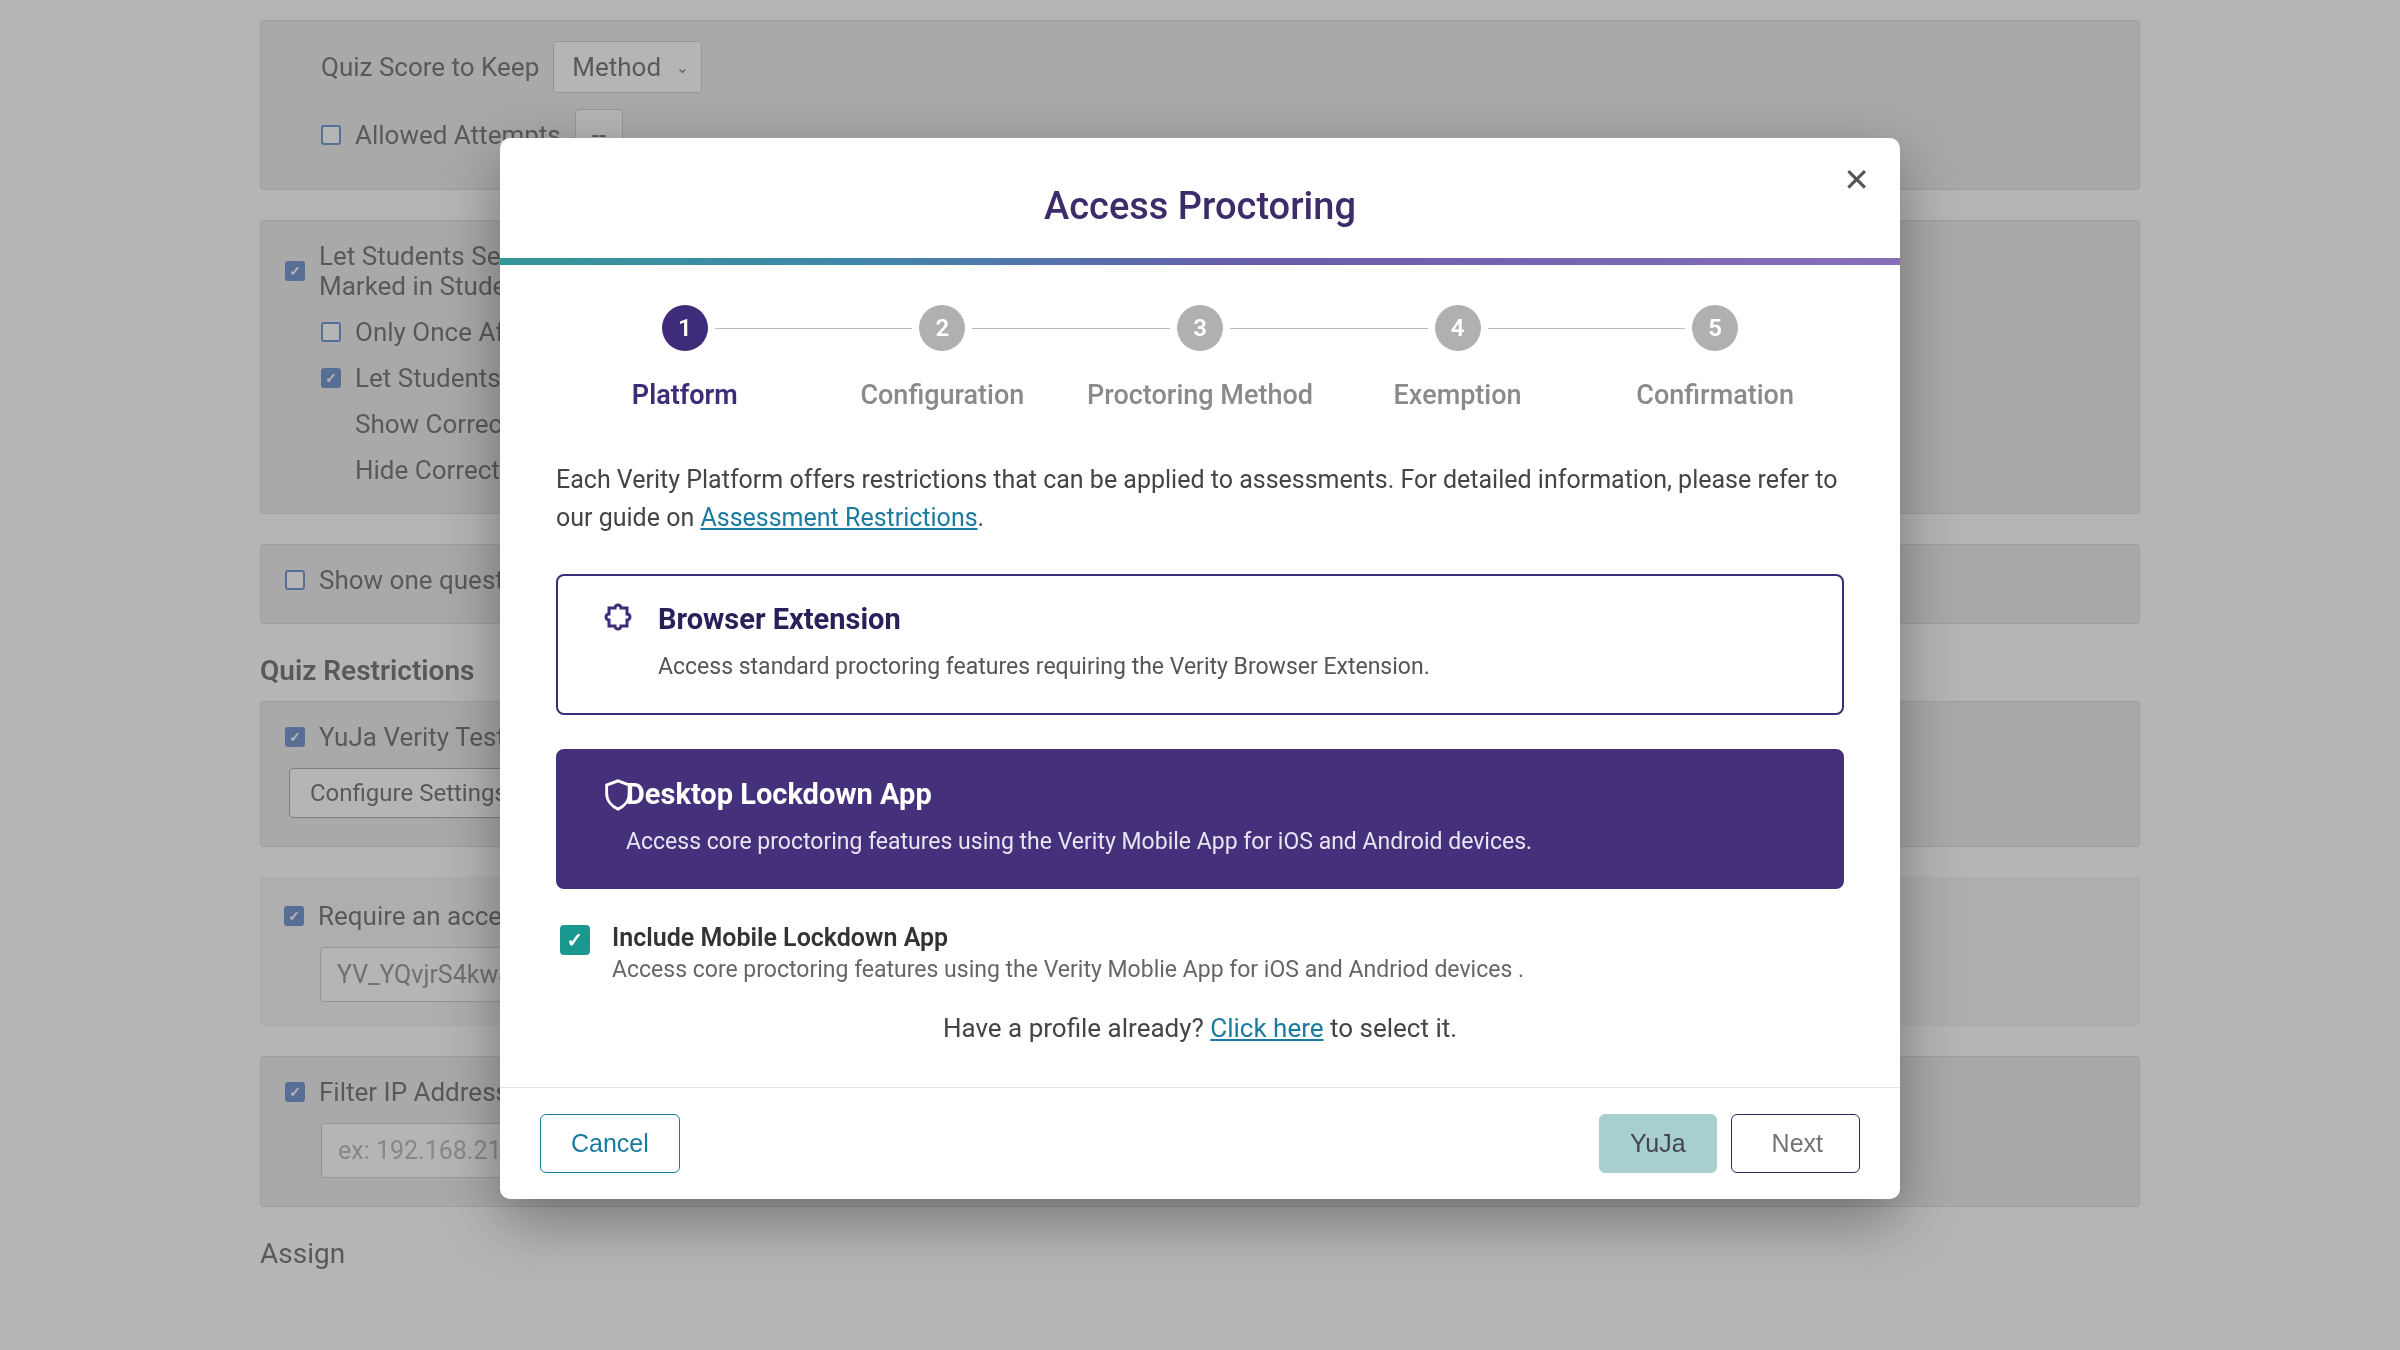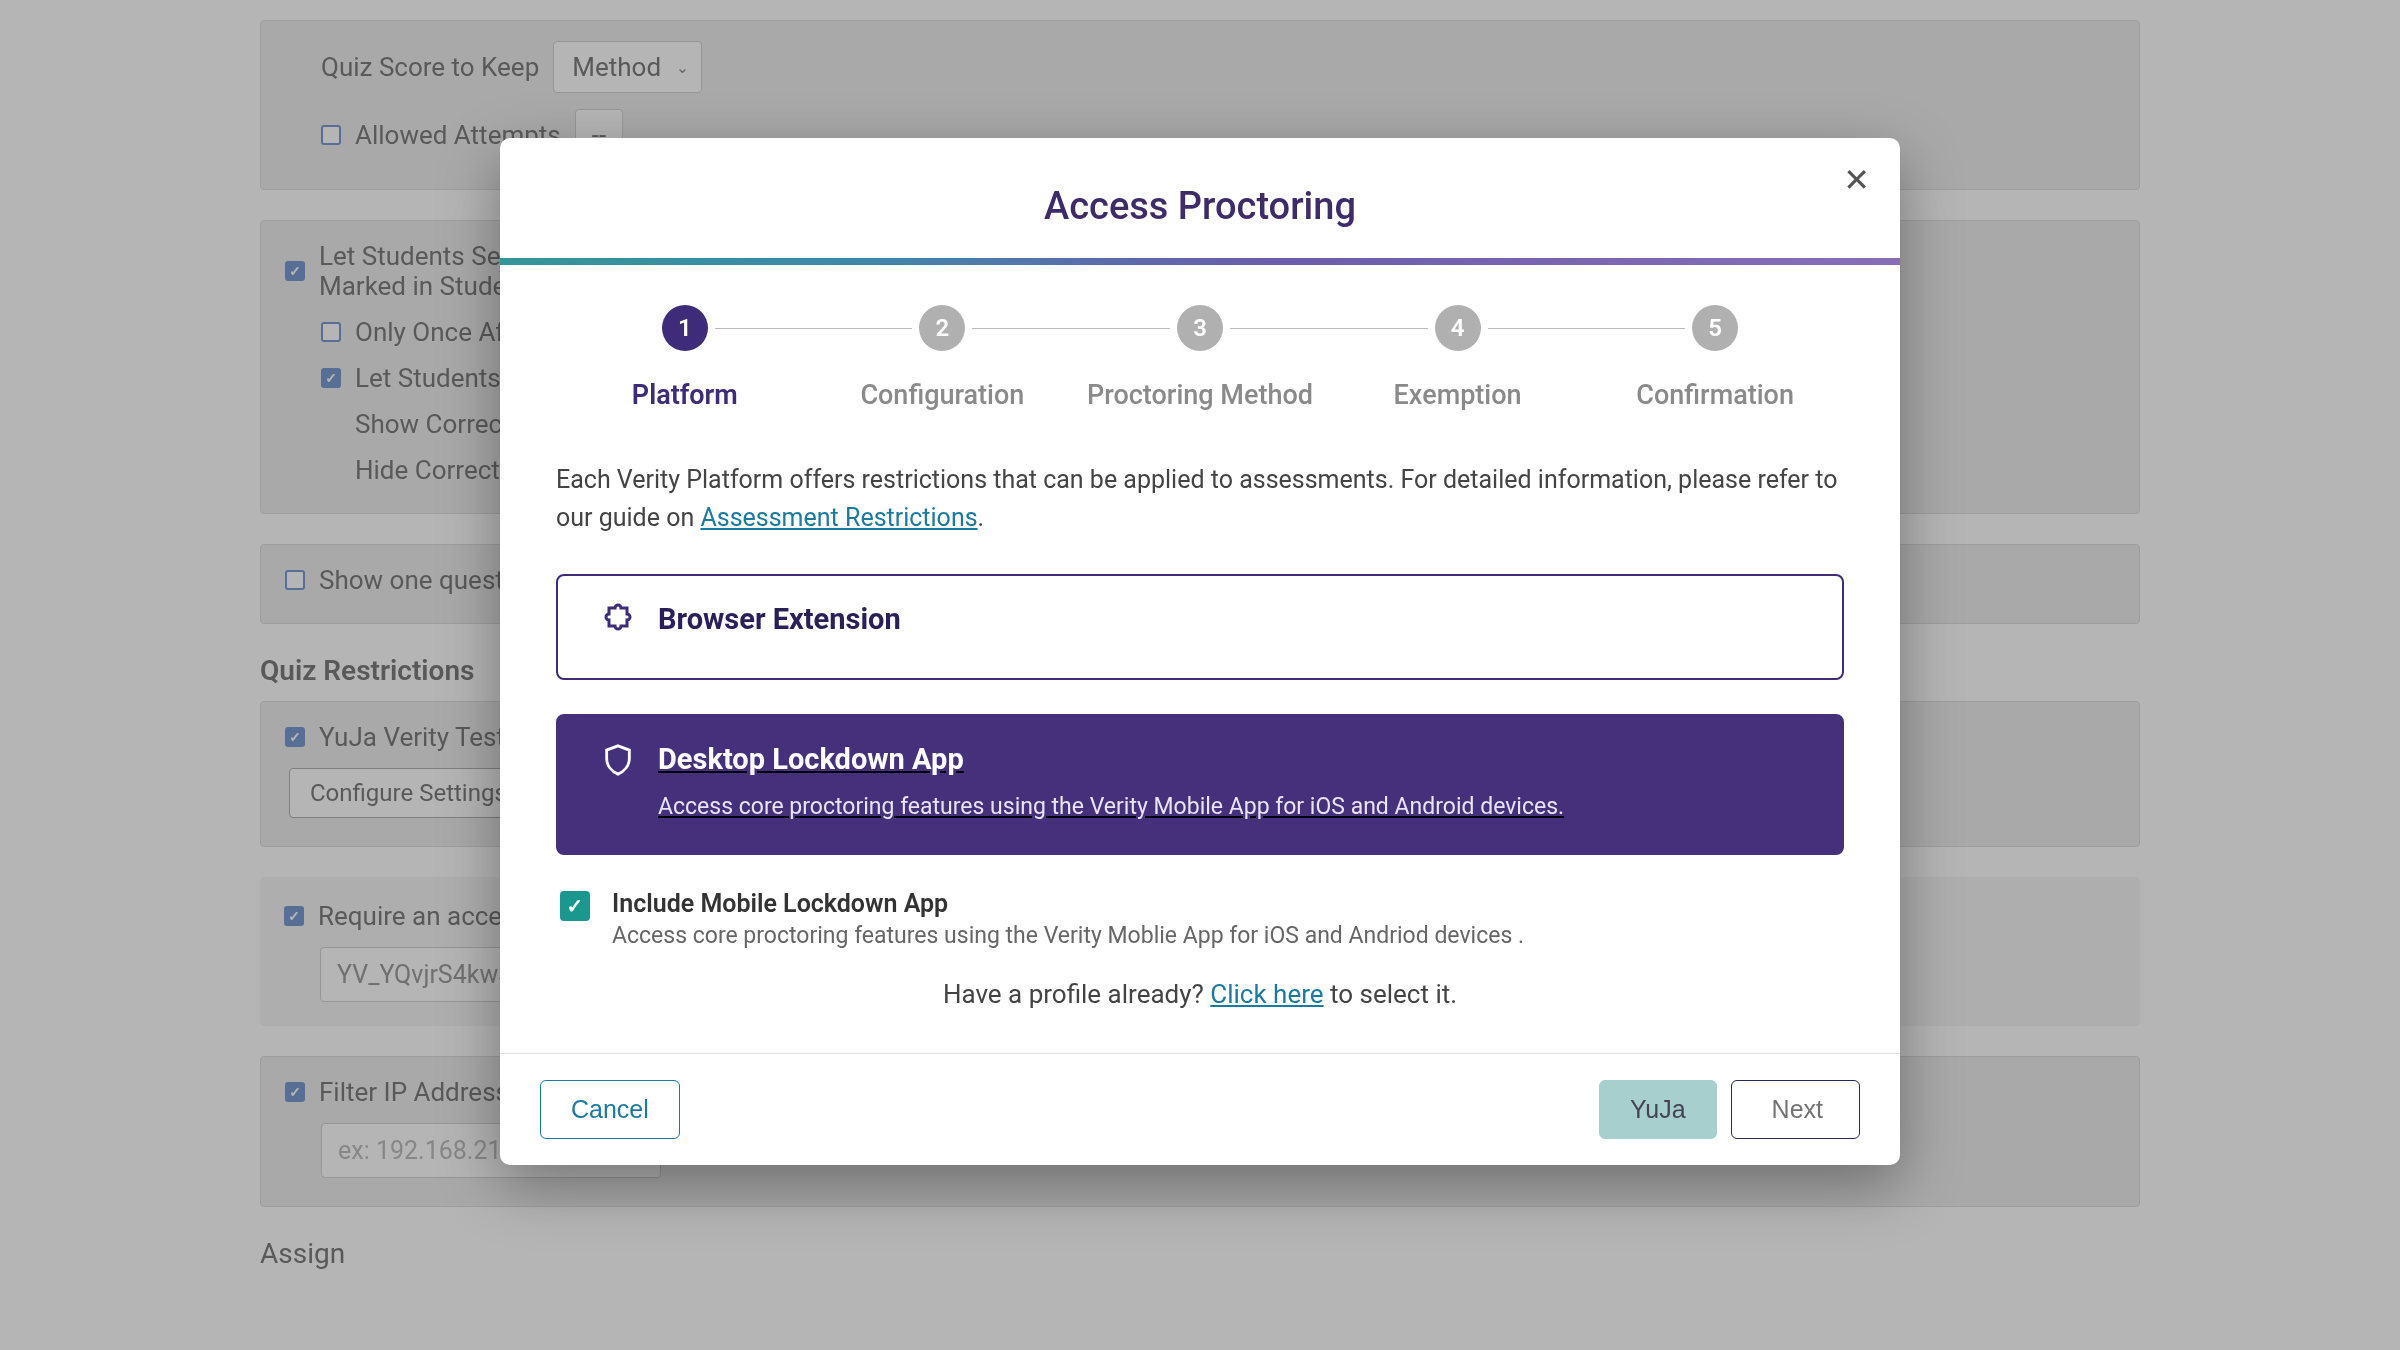"Access standard proctoring features" div.option-desc { html: none -> <div>Access standard proctoring features requiring the Verity Browser Extension.</div> }
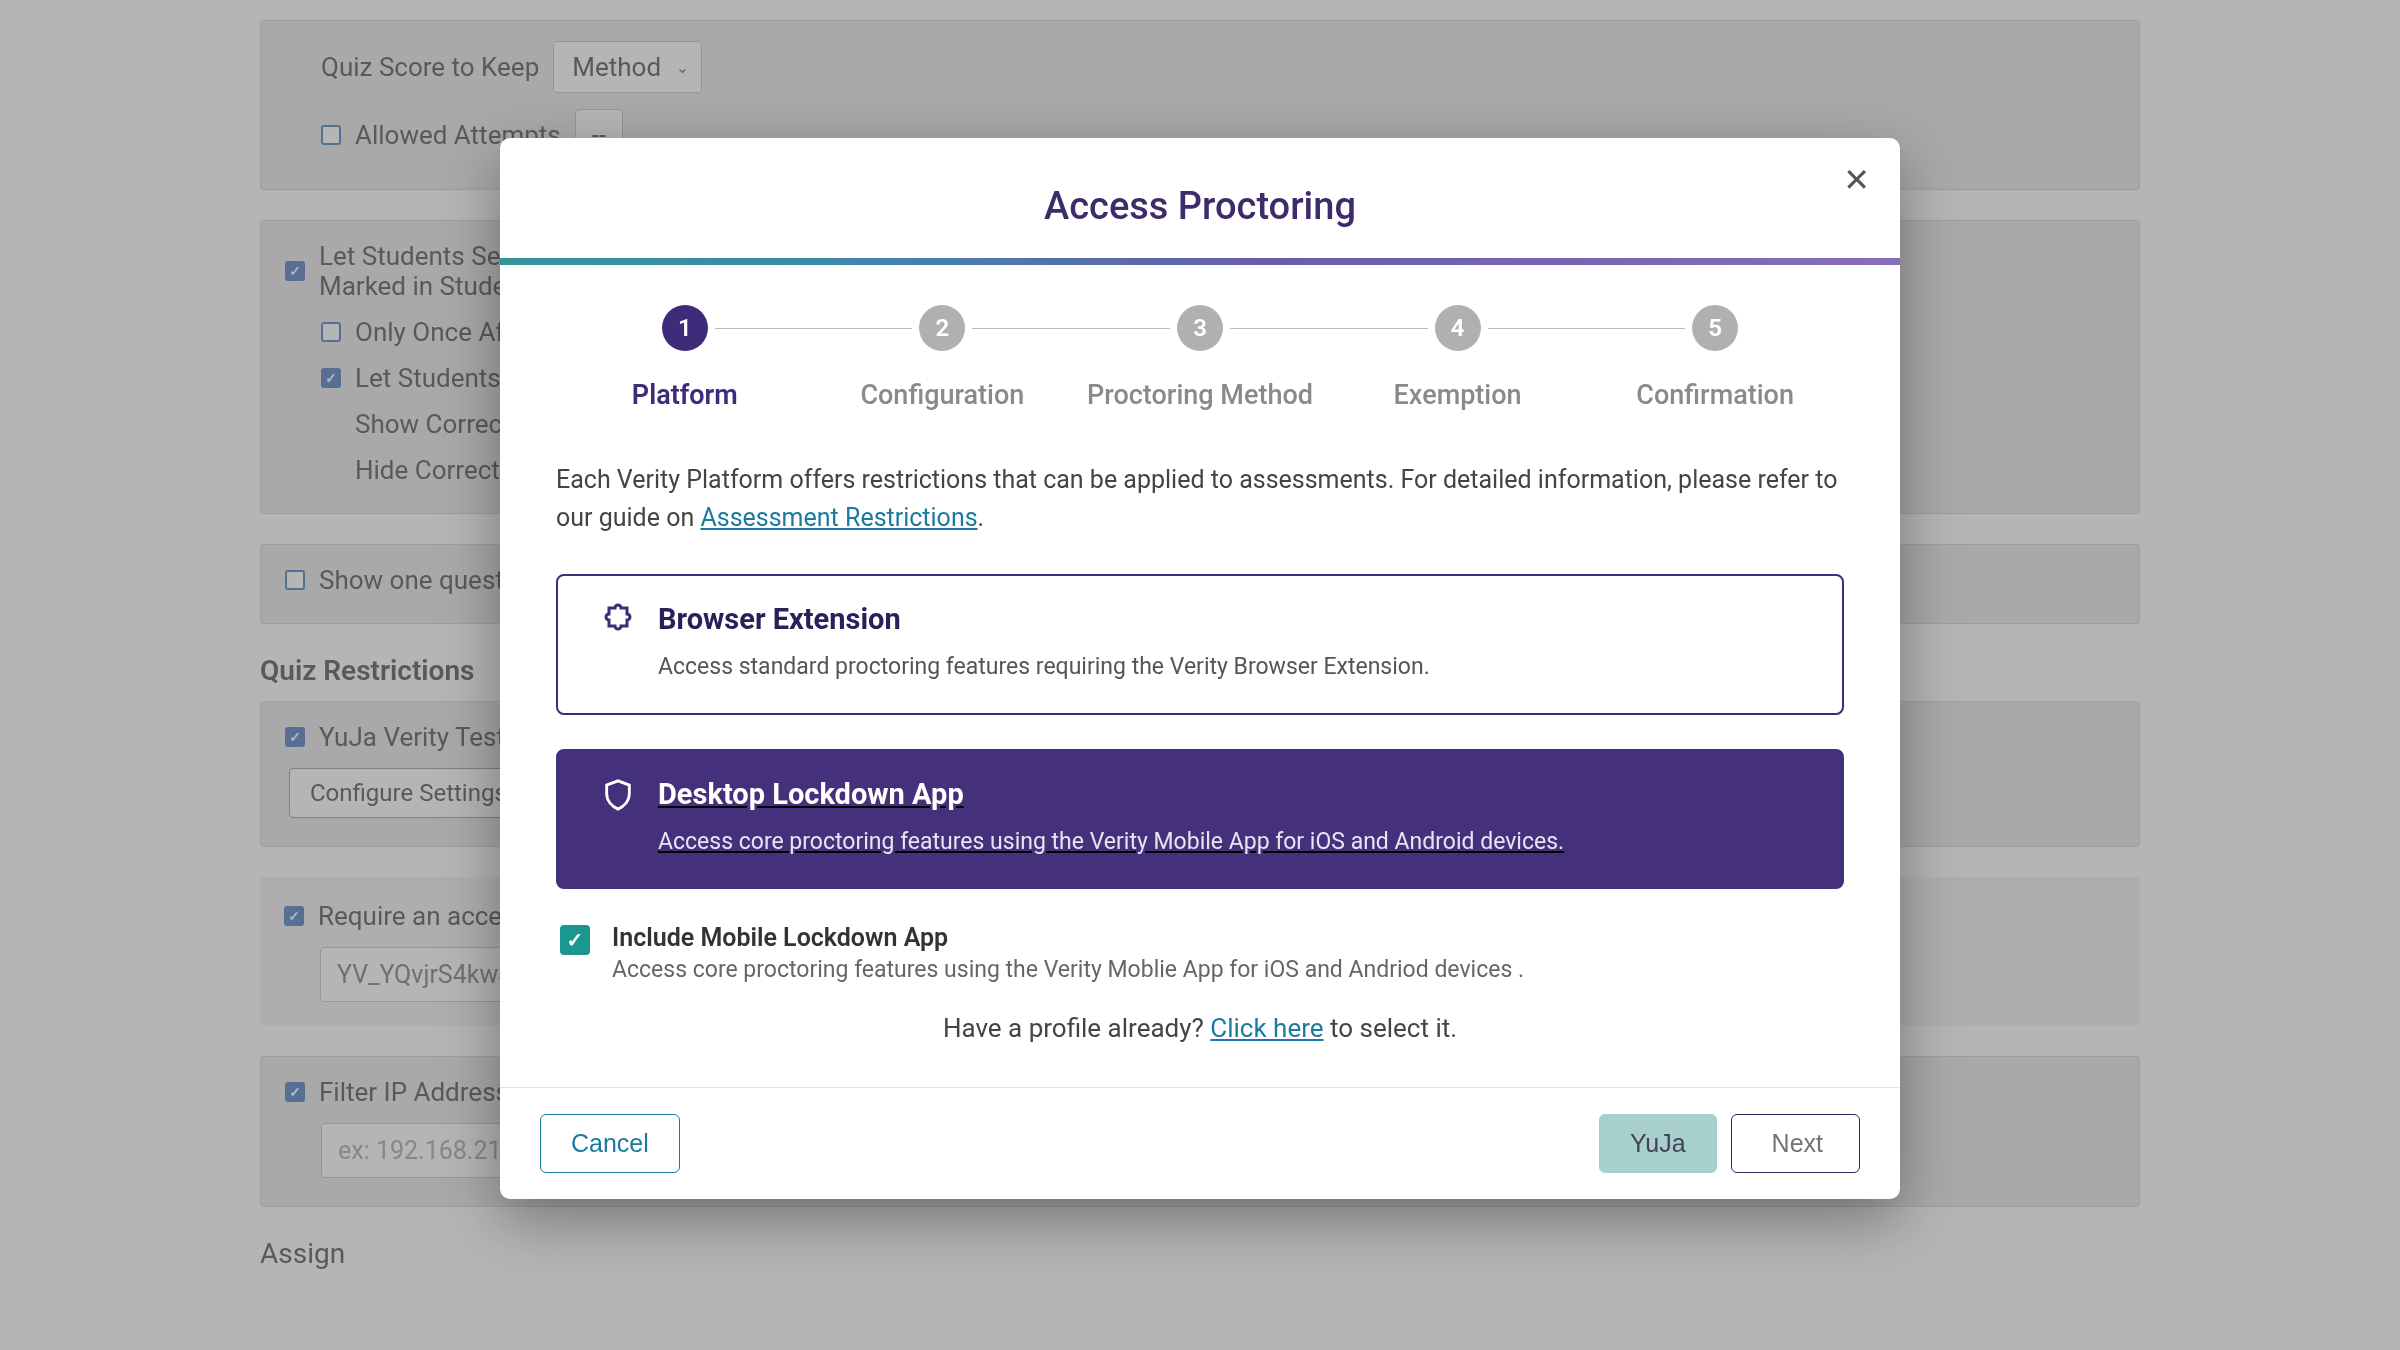"Desktop Lockdown App" .option-card.selected { padding-left: 100px -> 68px; text-decoration: underline -> none }
